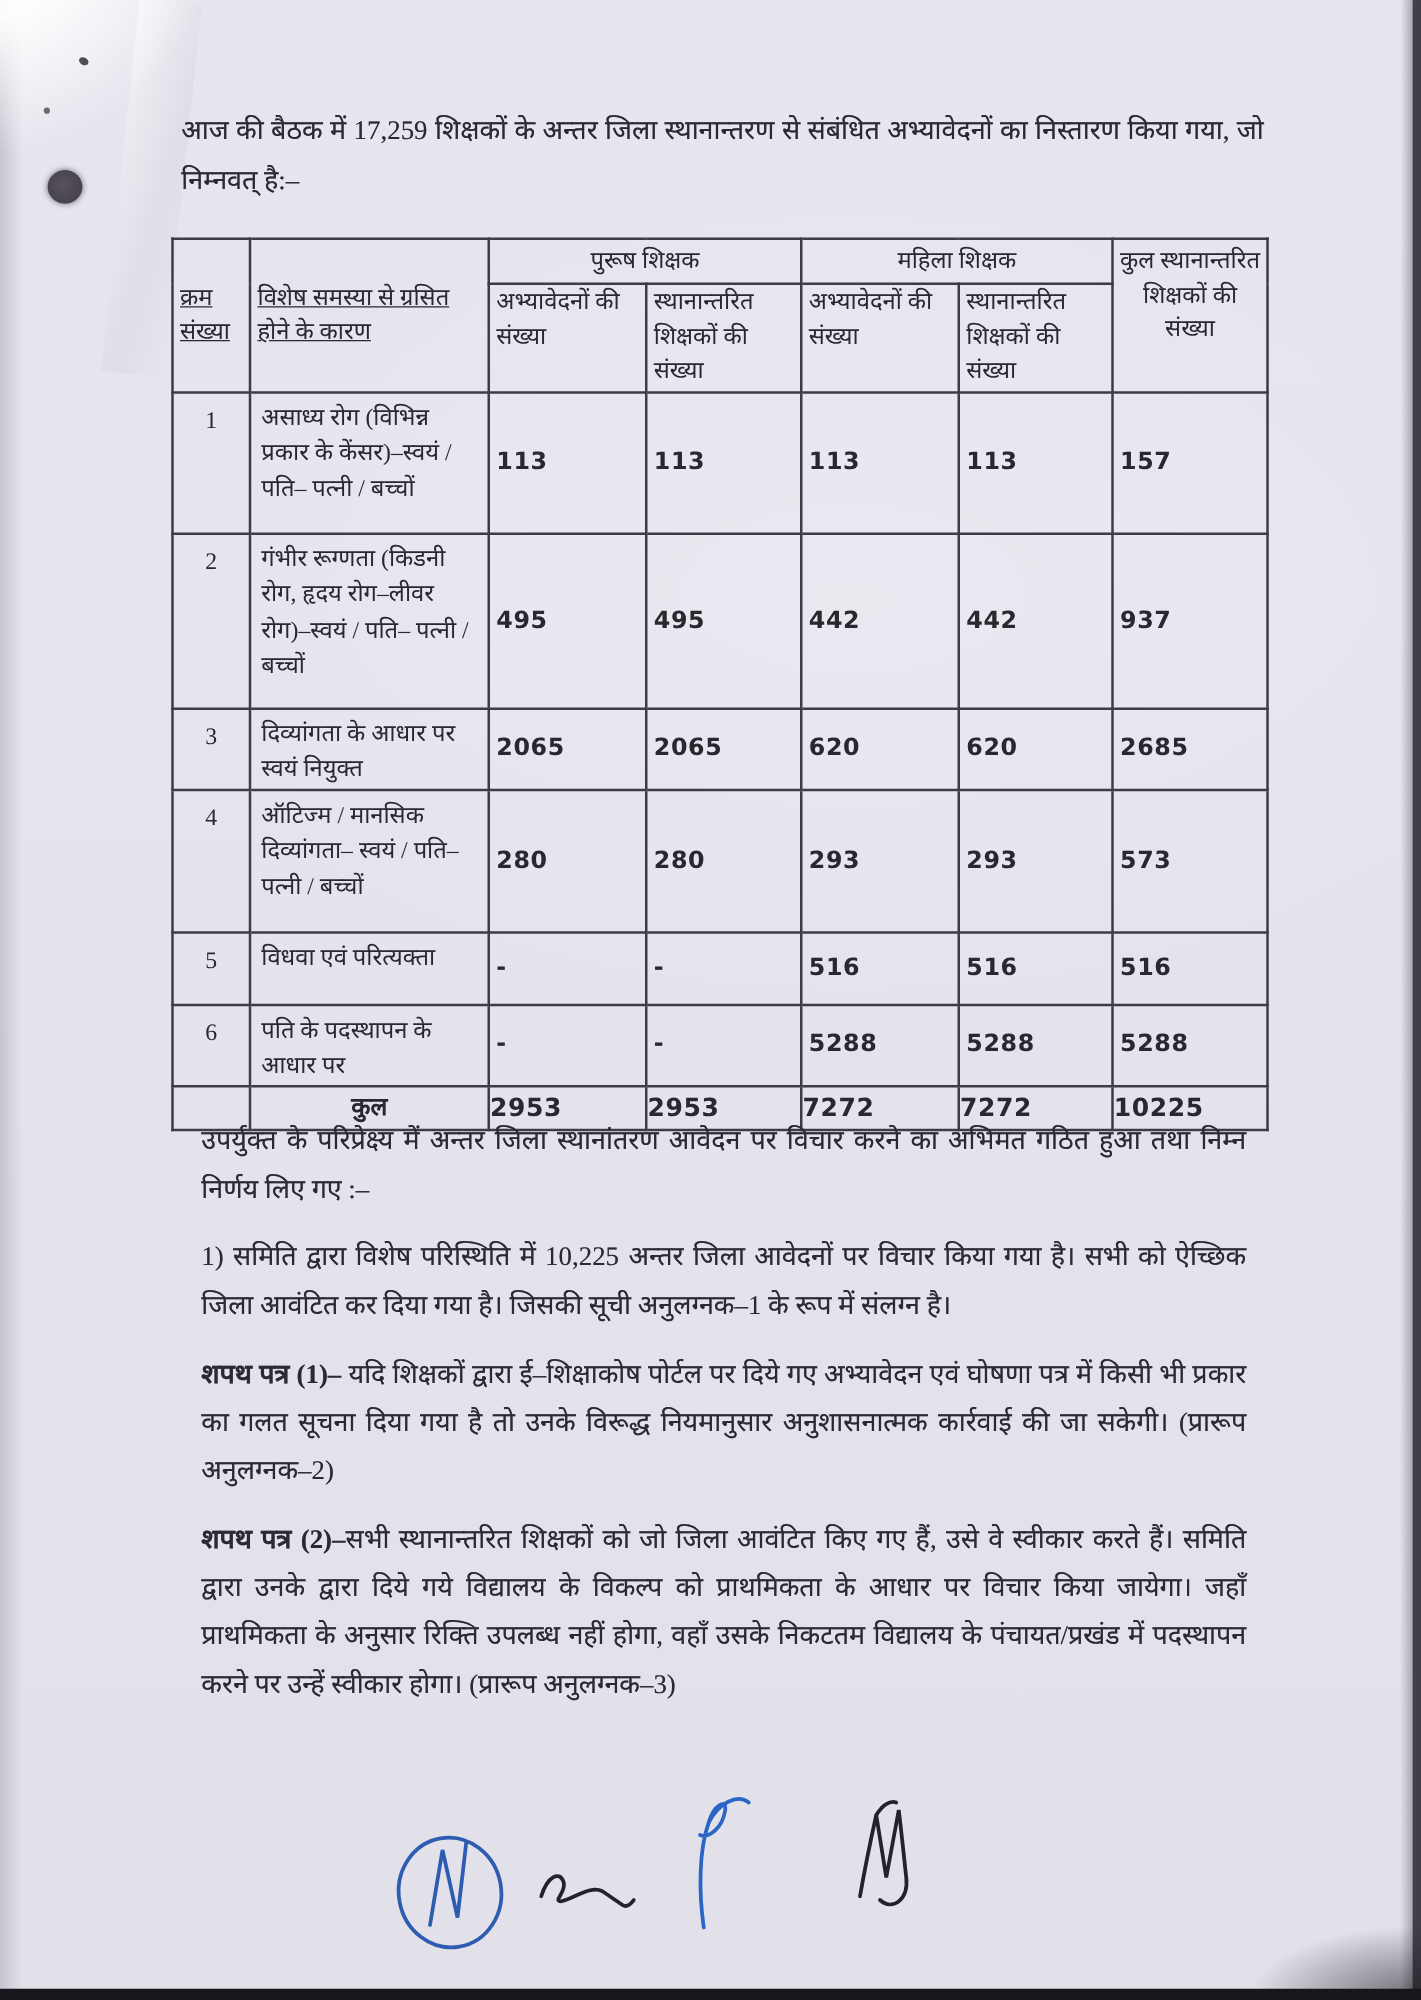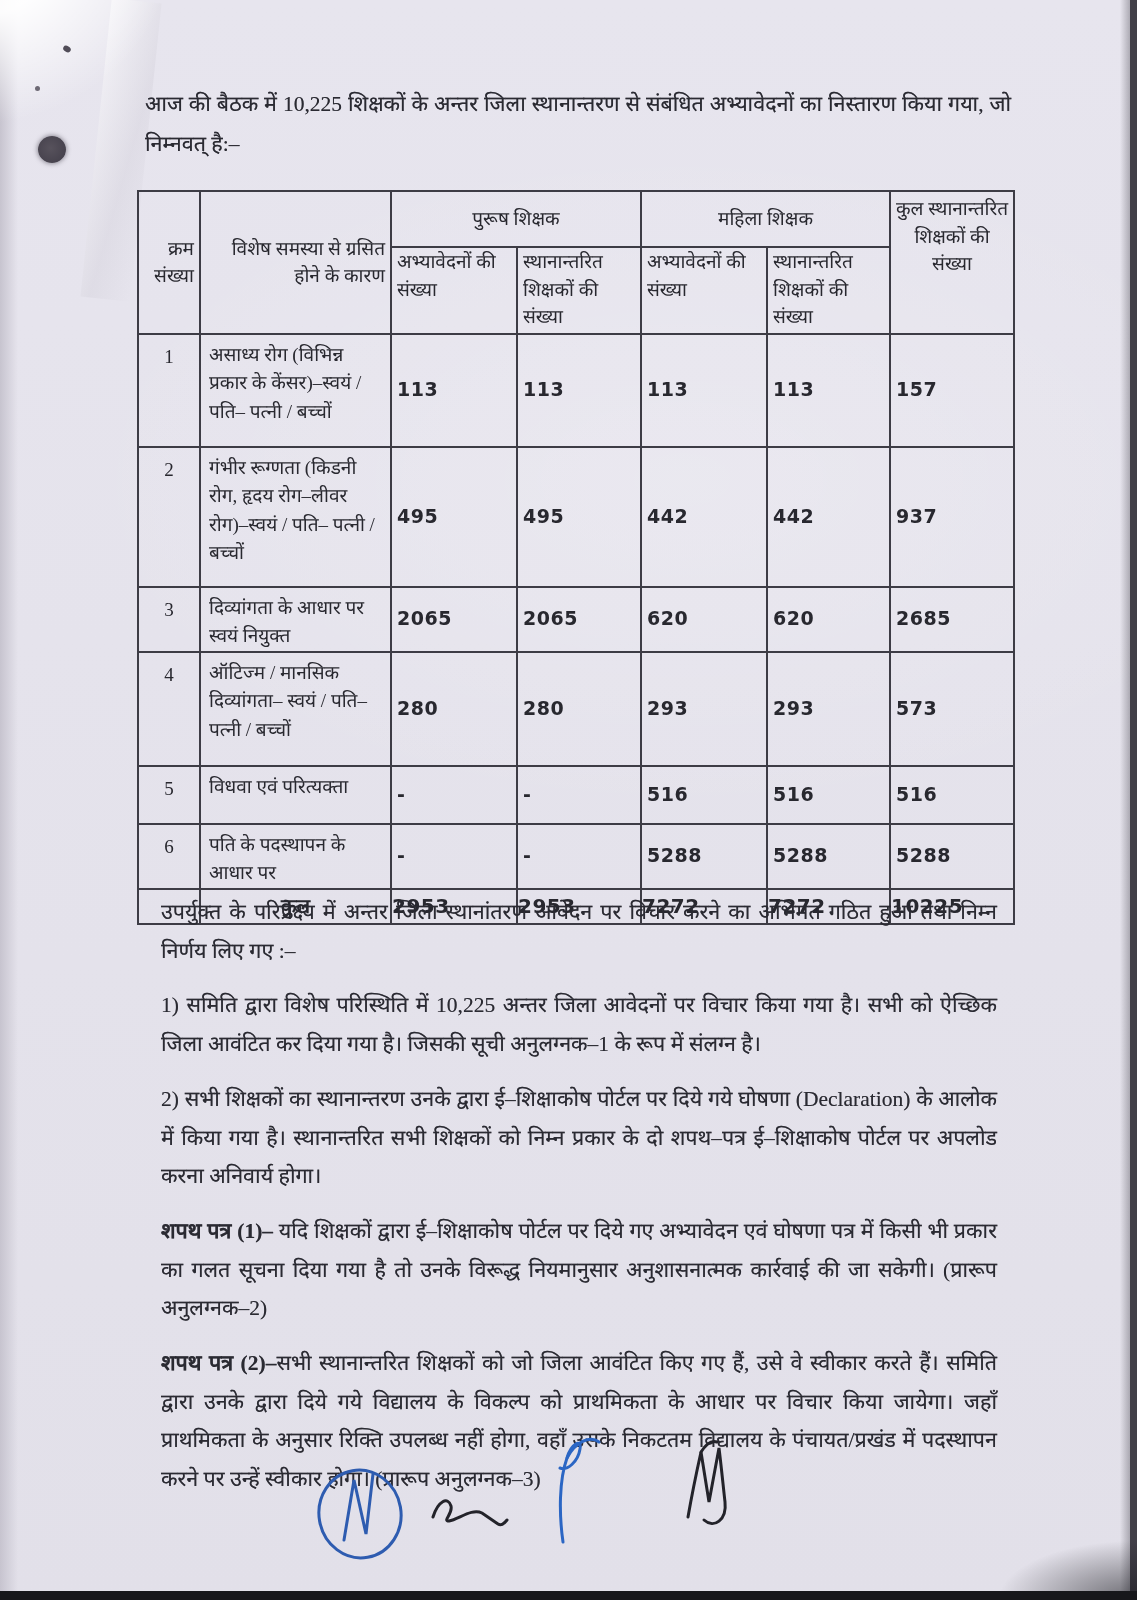"आज की बैठक में 10,225" div.intro { text: 10,225 -> 17,259 }
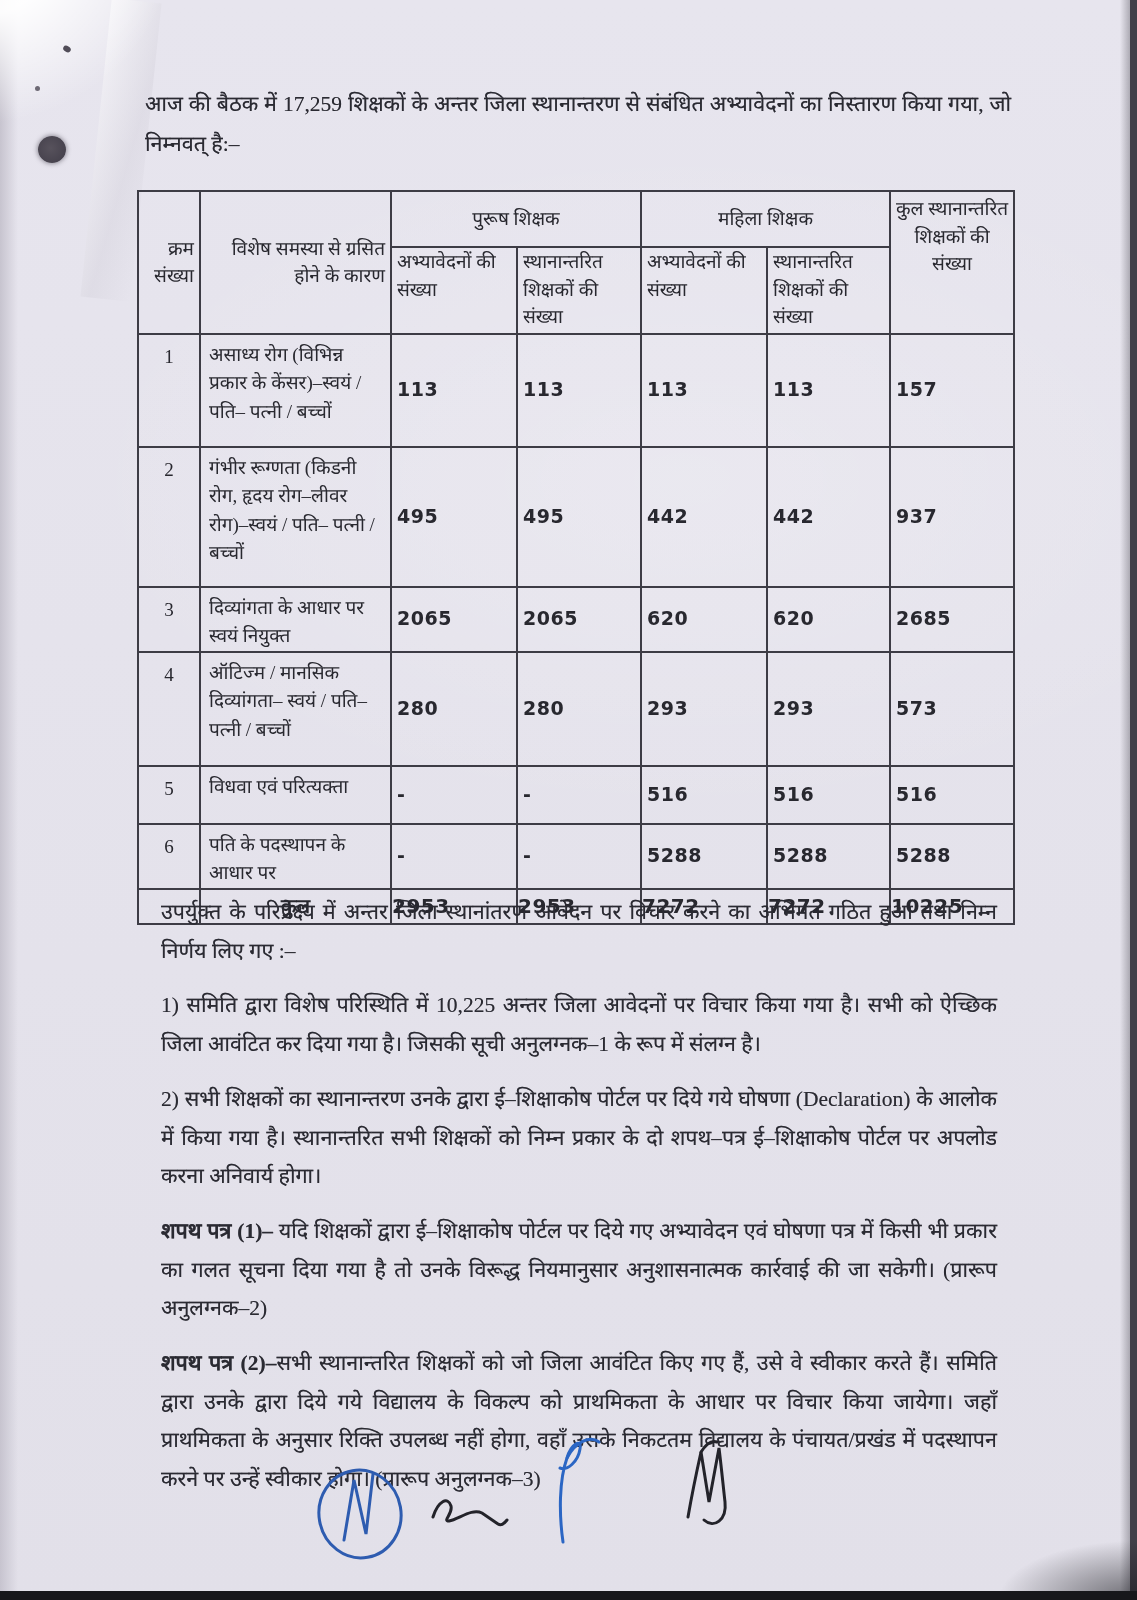"पुरूष शिक्षक" .doc-table .group { padding: 13px 4px -> 3px 4px }
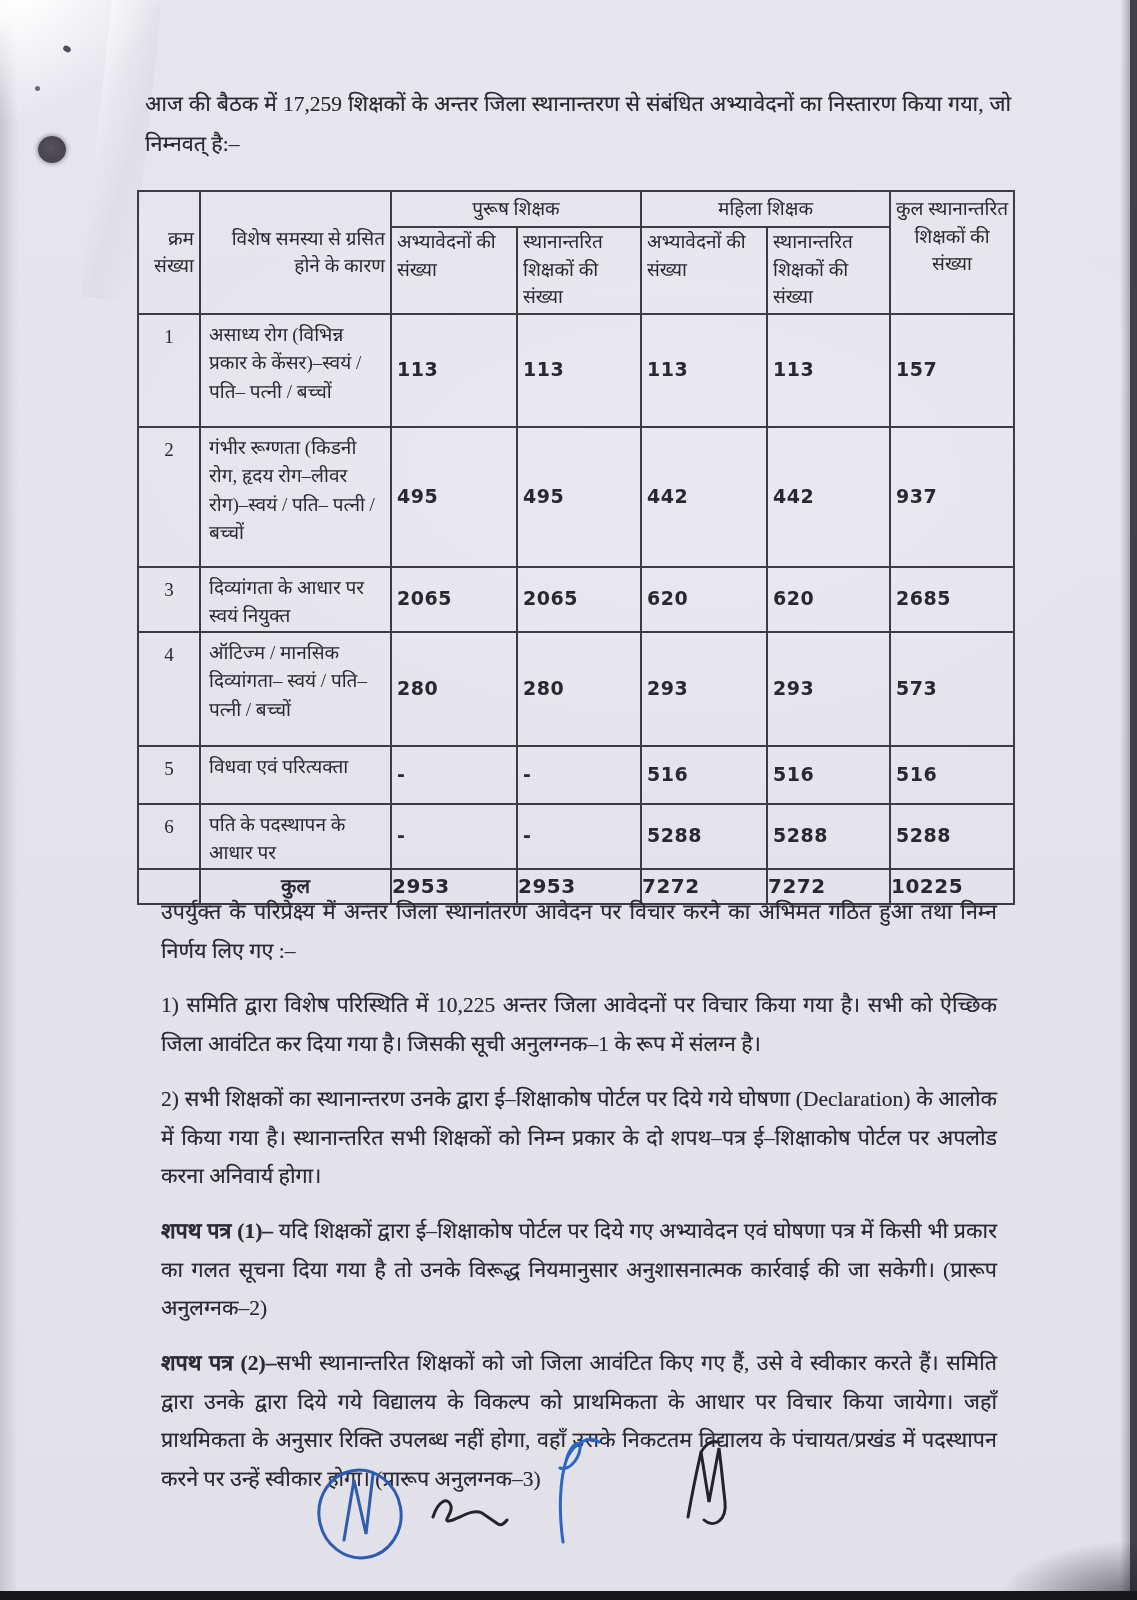"क्रम संख्या" .doc-table .head-serial,.doc-table .head-cause { text-align: right -> left; text-decoration: none -> underline }
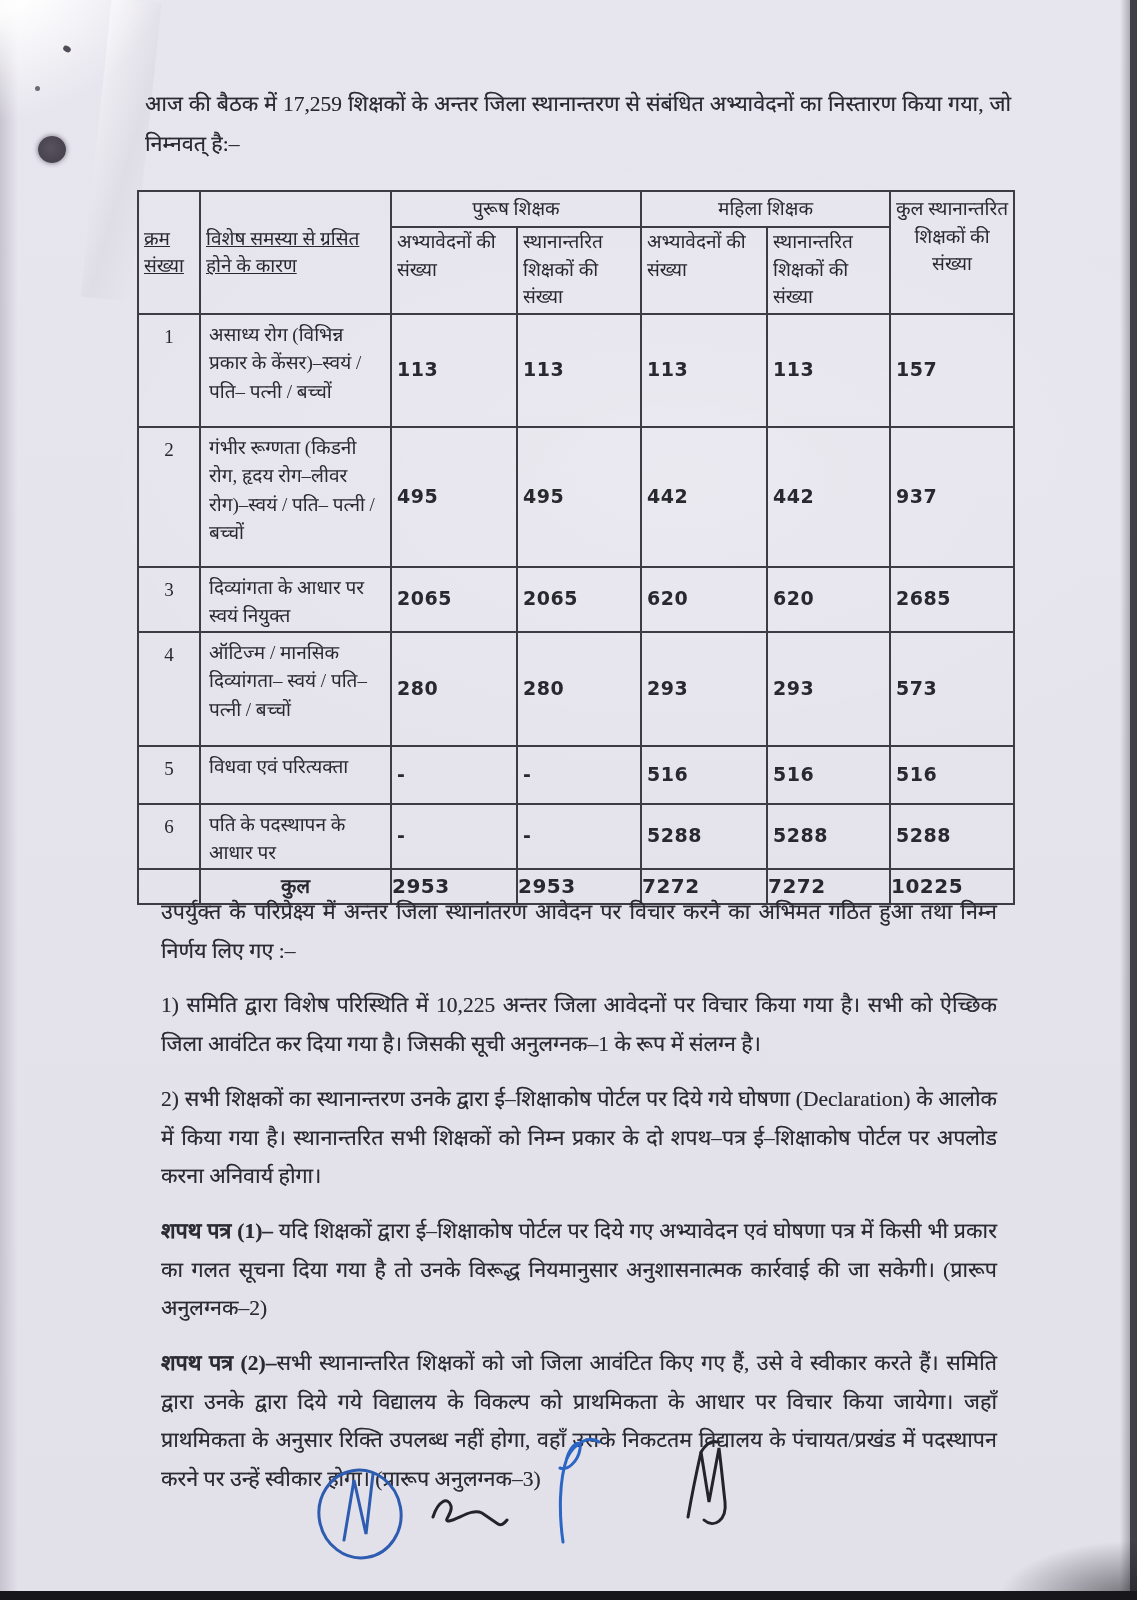"2) सभी शिक्षकों का स्थानान्तरण" p { html: <p><strong></strong><span>2) सभी शिक्षकों का स्थानान्तरण उनके द्वारा ई–शिक्षाकोष पोर्टल पर दिये गये घोषणा (Declaration) के आलोक में किया गया है। स्थानान्तरित सभी शिक्षकों को निम्न प्रकार के दो शपथ–पत्र ई–शिक्षाकोष पोर्टल पर अपलोड करना अनिवार्य होगा।</span></p> -> none }
